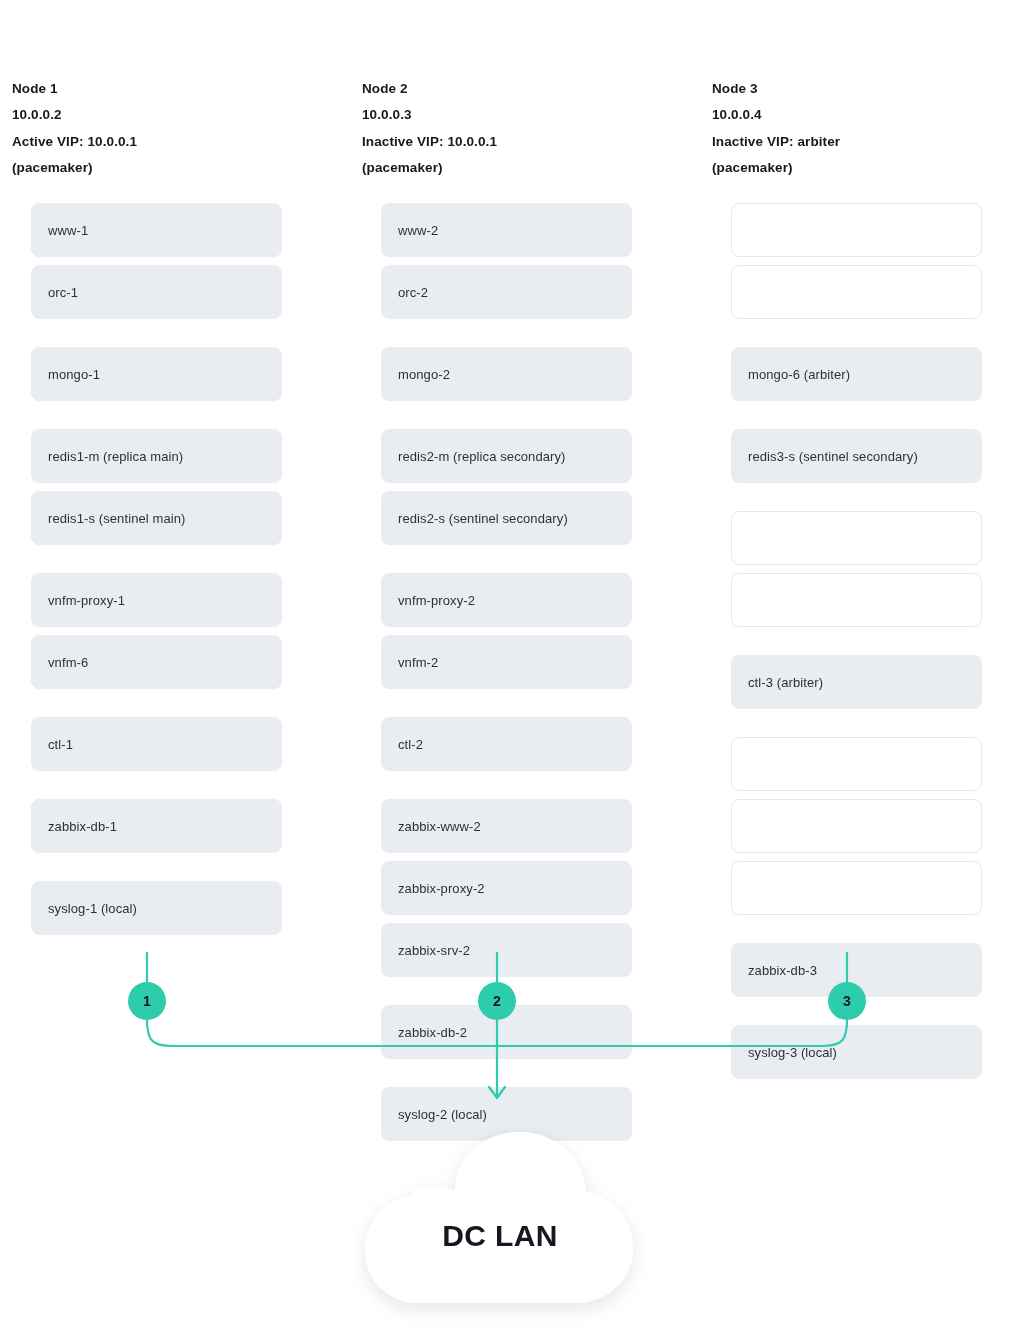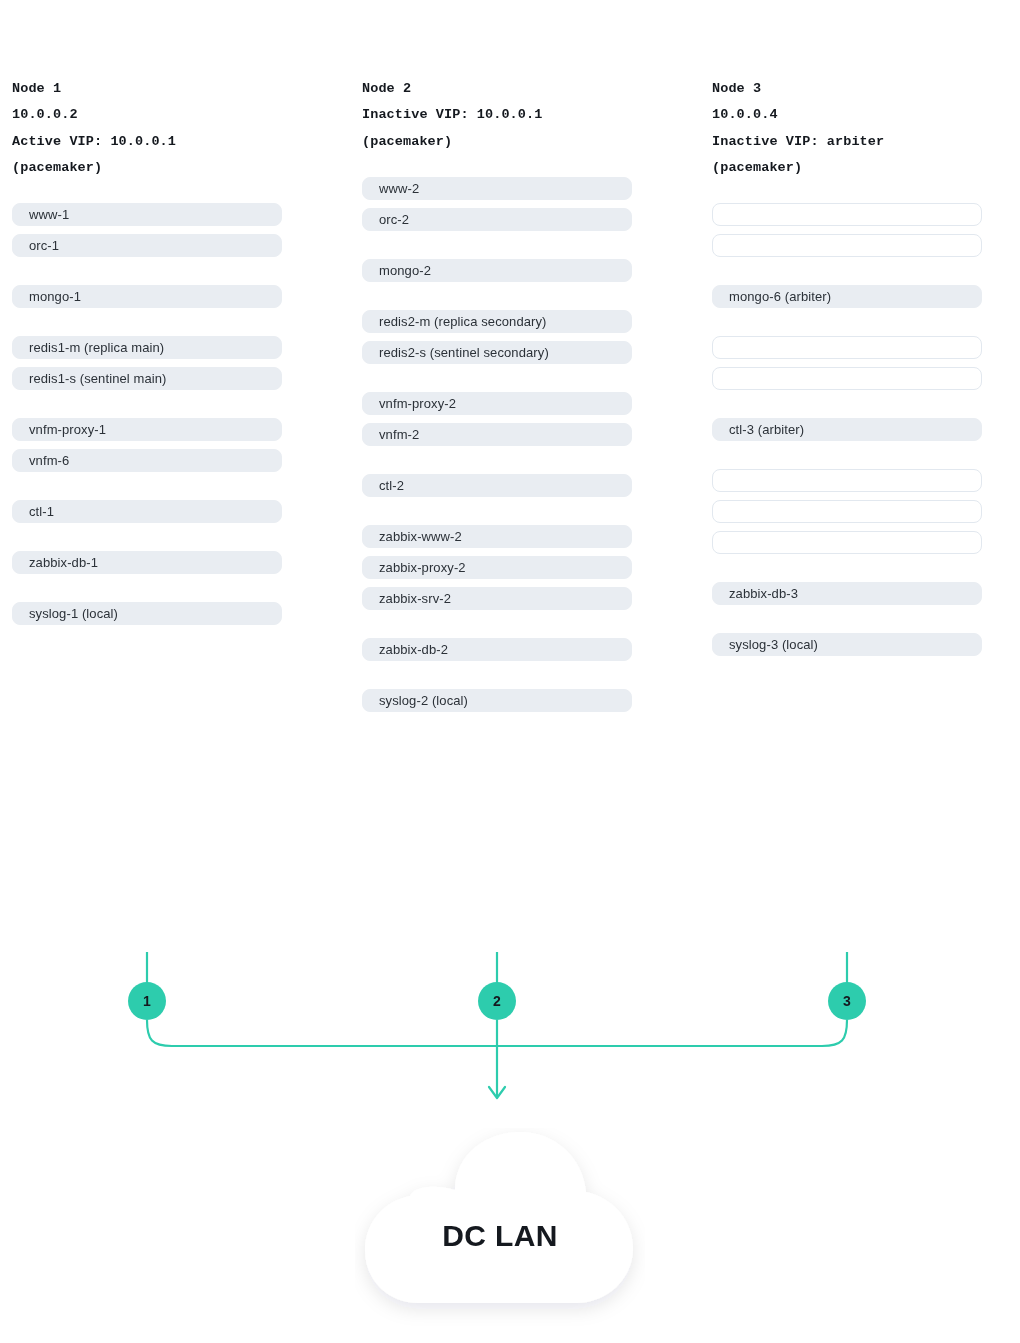"Node 1" .node-header { font-family: Liberation Mono, monospace -> none }
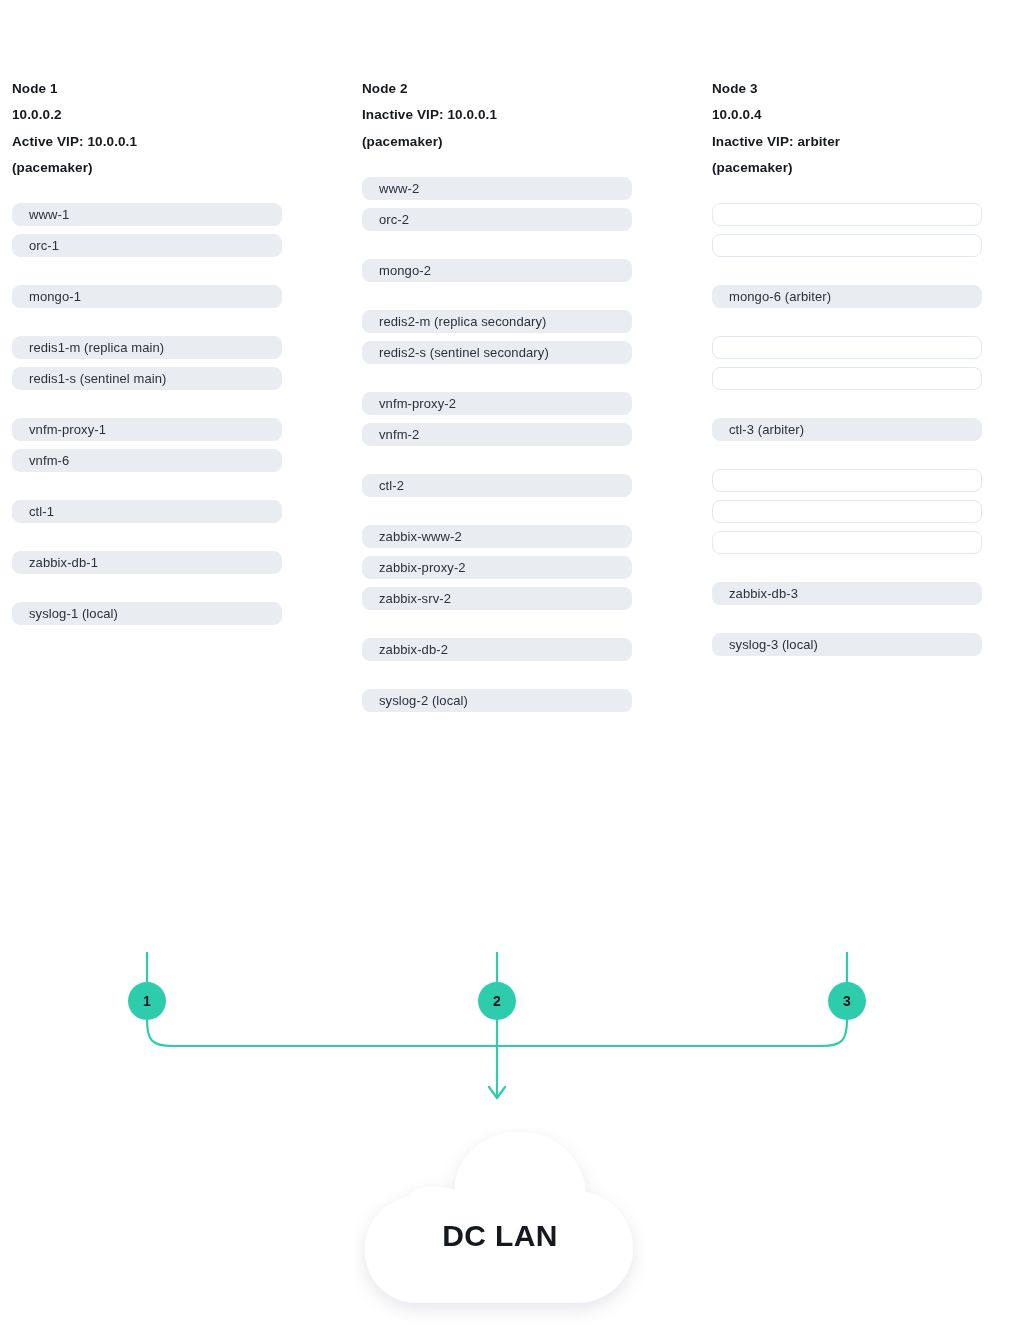"10.0.0.3" span.hline { html: none -> <span>10.0.0.3</span> }
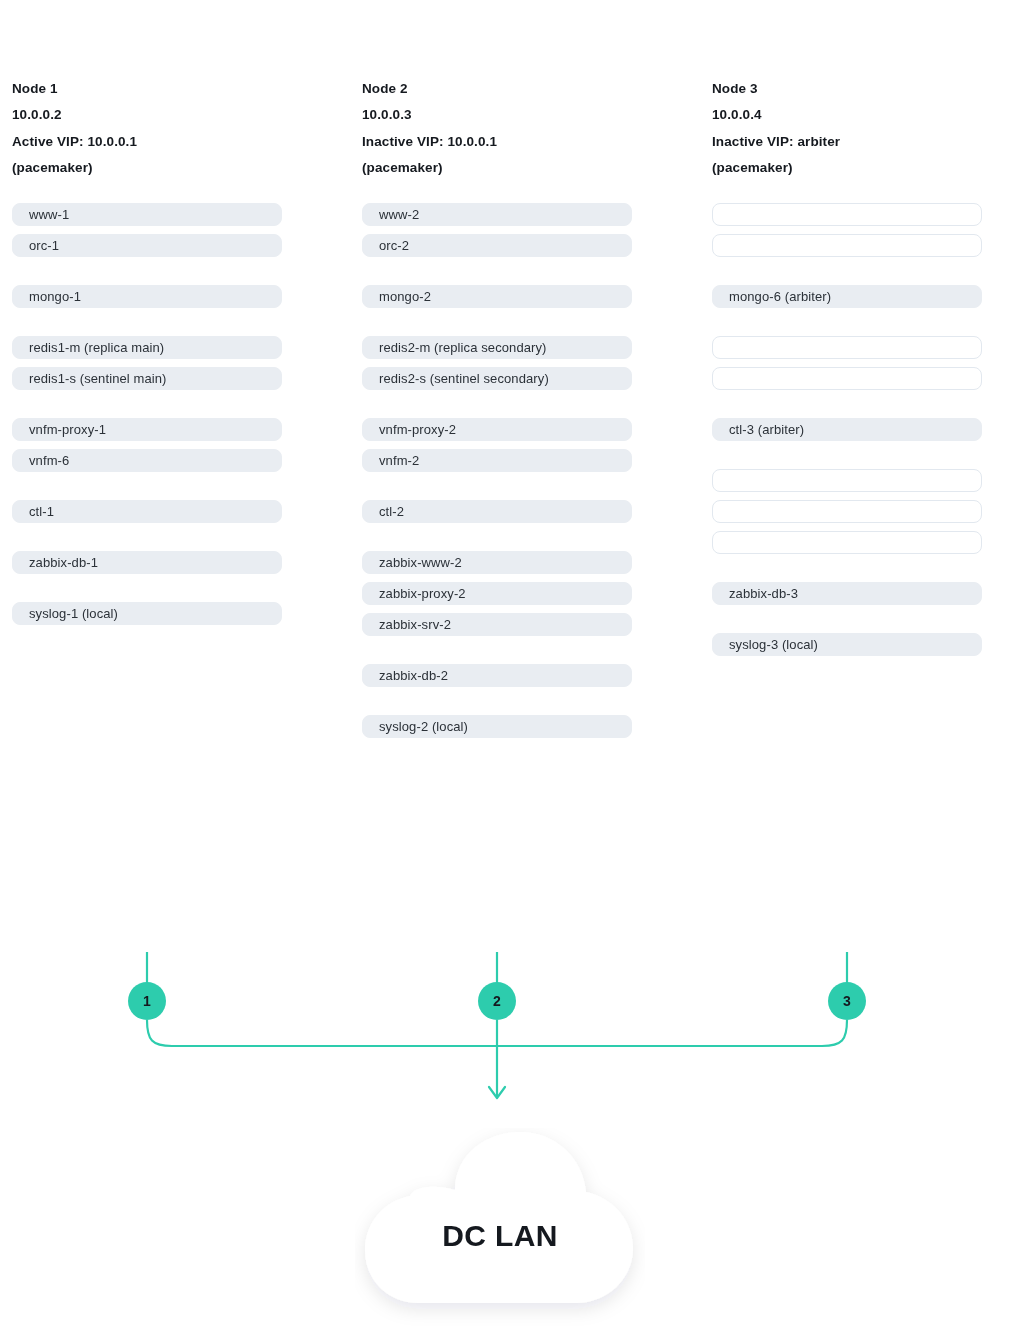"www-1" .svc-box { height: 23px -> 54px; margin-left: none -> 19px }
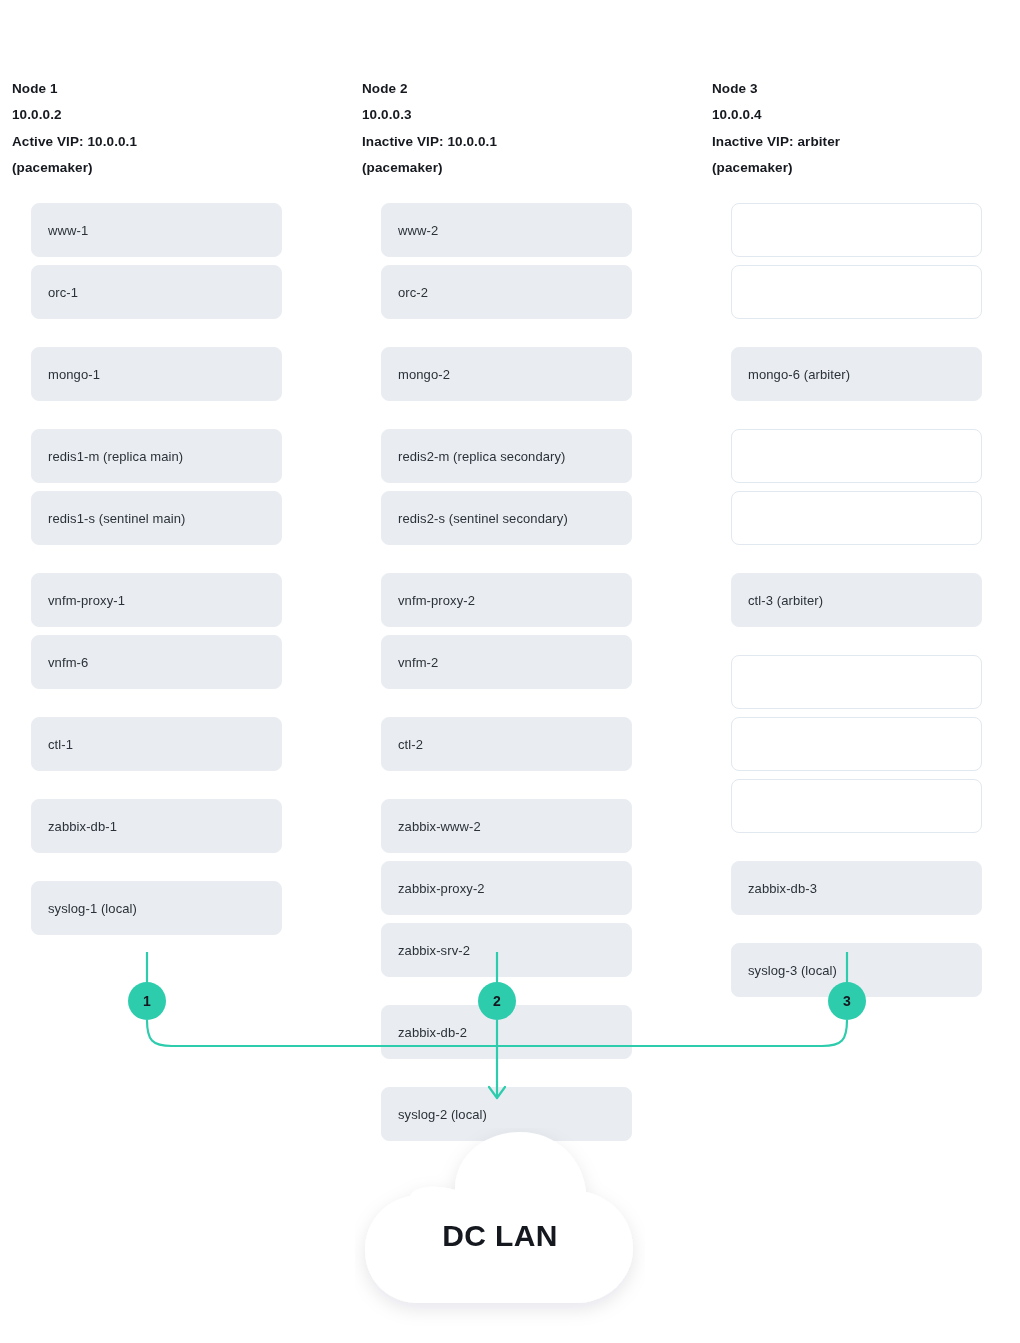"redis3-s (sentinel secondary)" div.svc-box { html: none -> <div>redis3-s (sentinel secondary)</div> }
